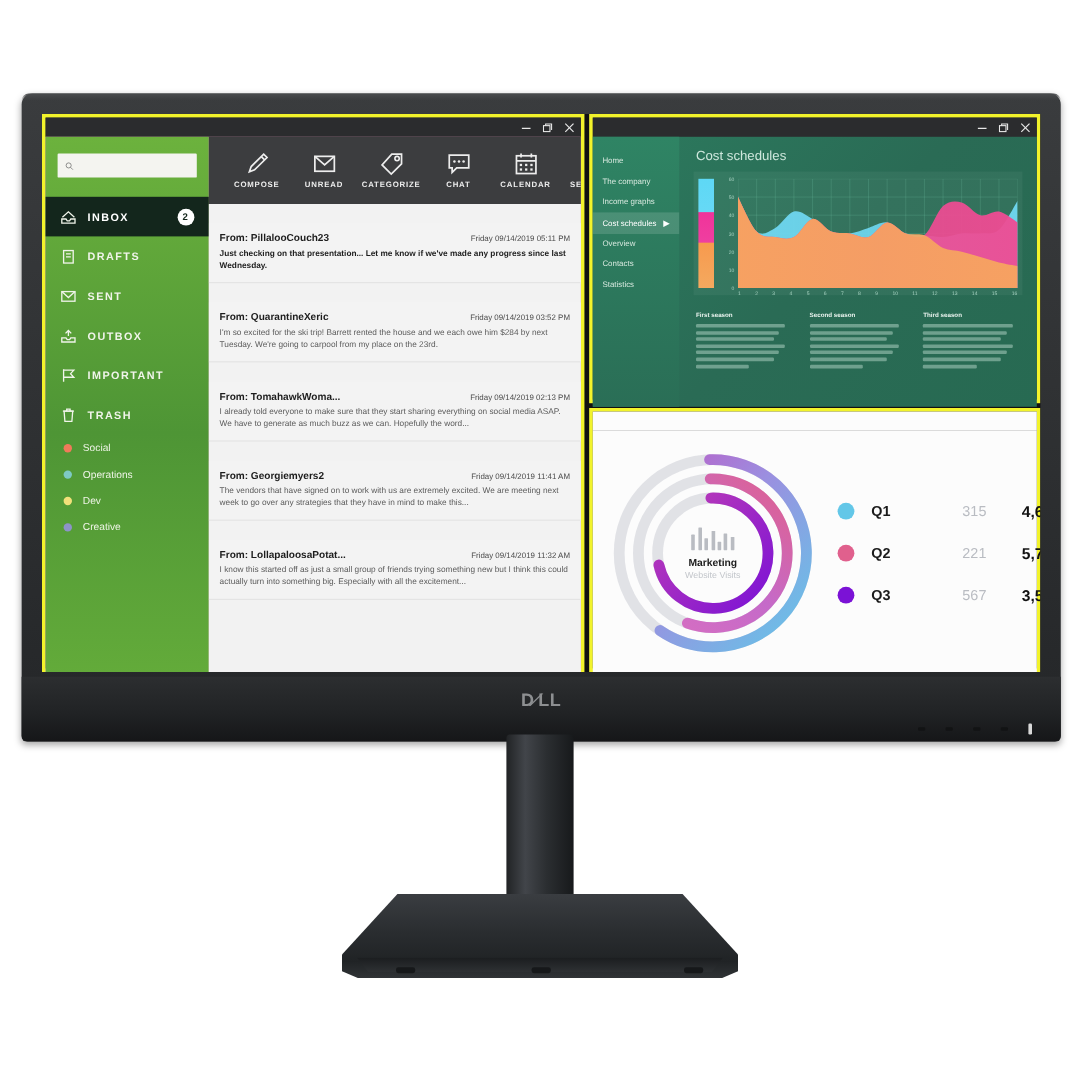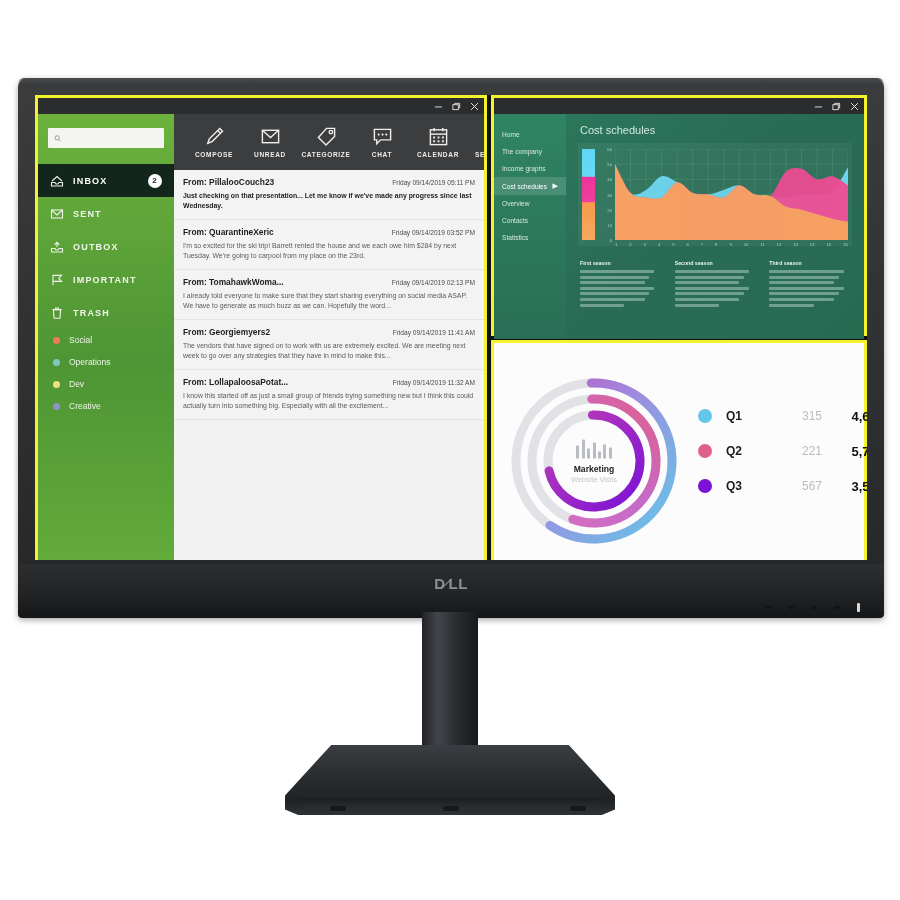"From: PillalooCouch23" .mailrow { margin-top: none -> 16px }
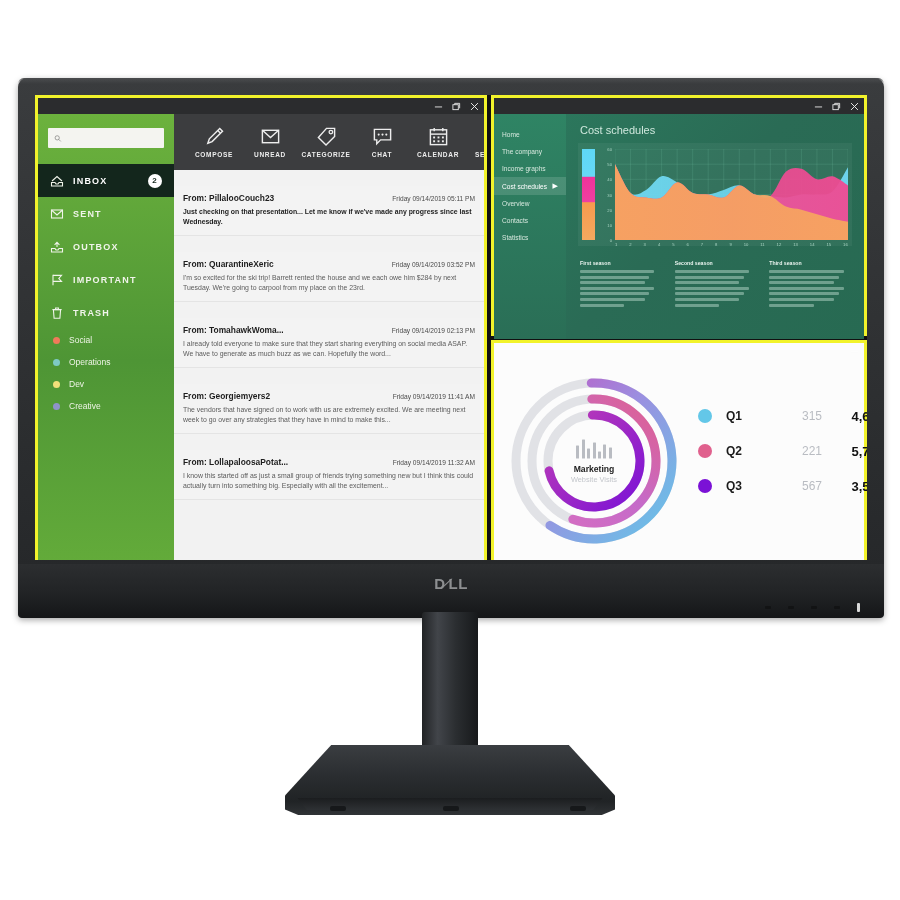"DRAFTS" div.navitem { html: none -> <div> <span> <svg> <rect></rect> <line></line> <line></line> </svg> </span> <span>DRAFTS</span> </div> }
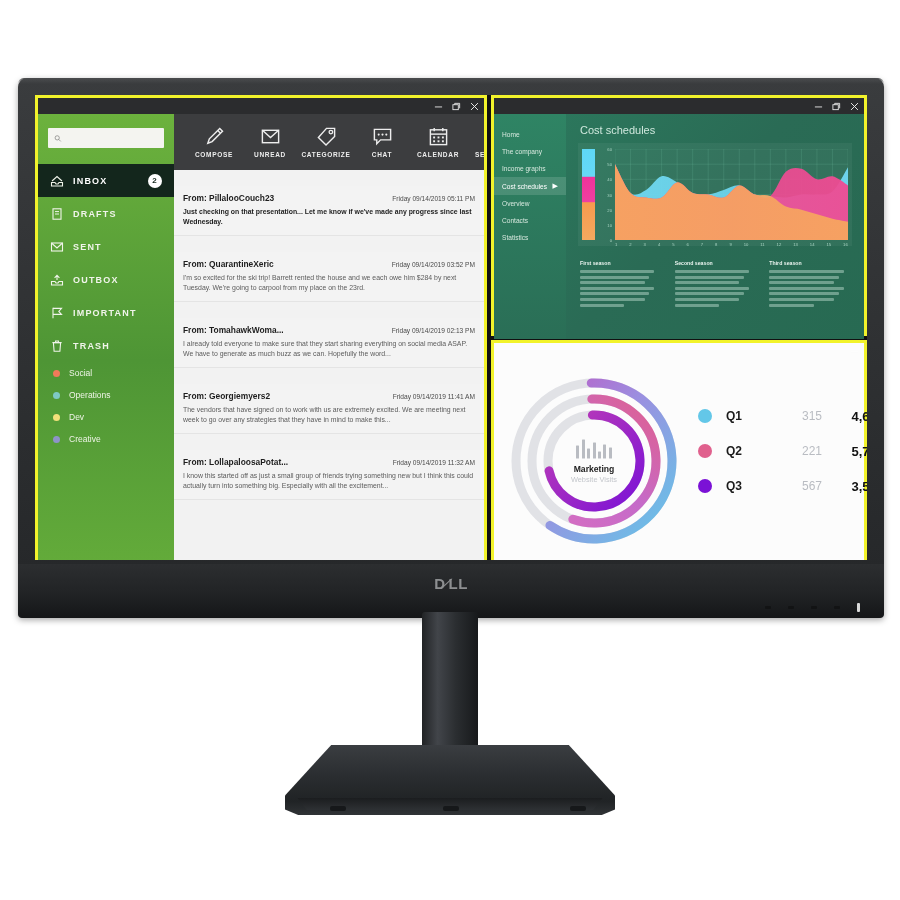"Q1" .lrow { align-items: flex-start -> center }
